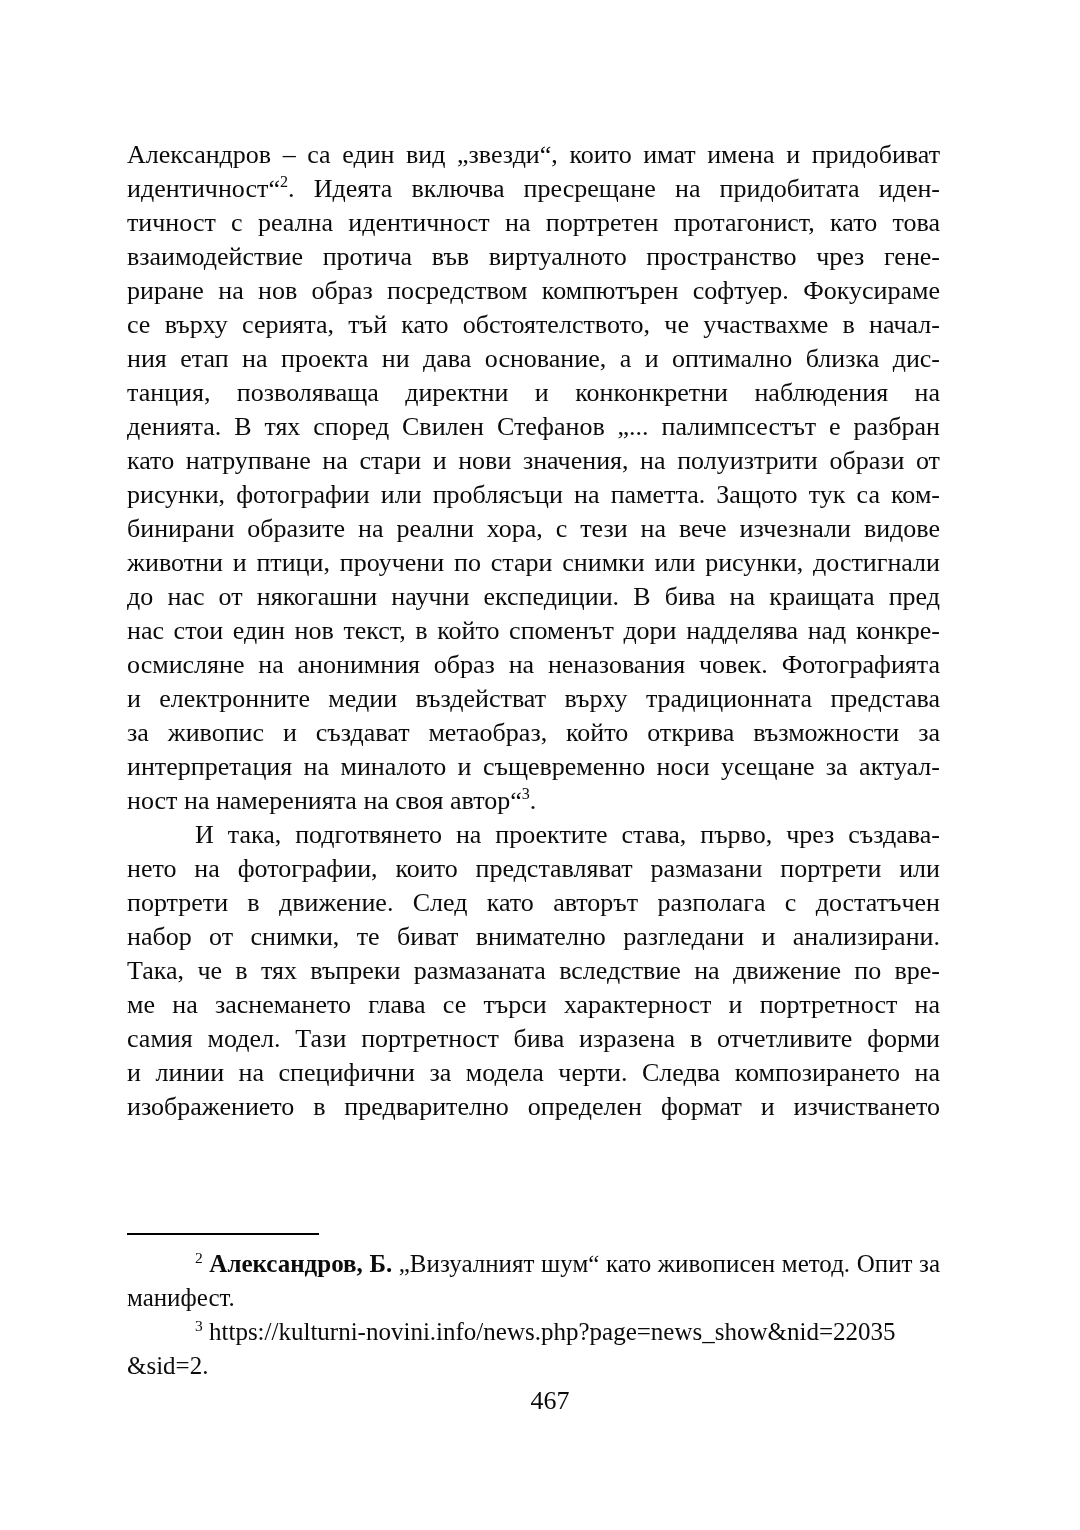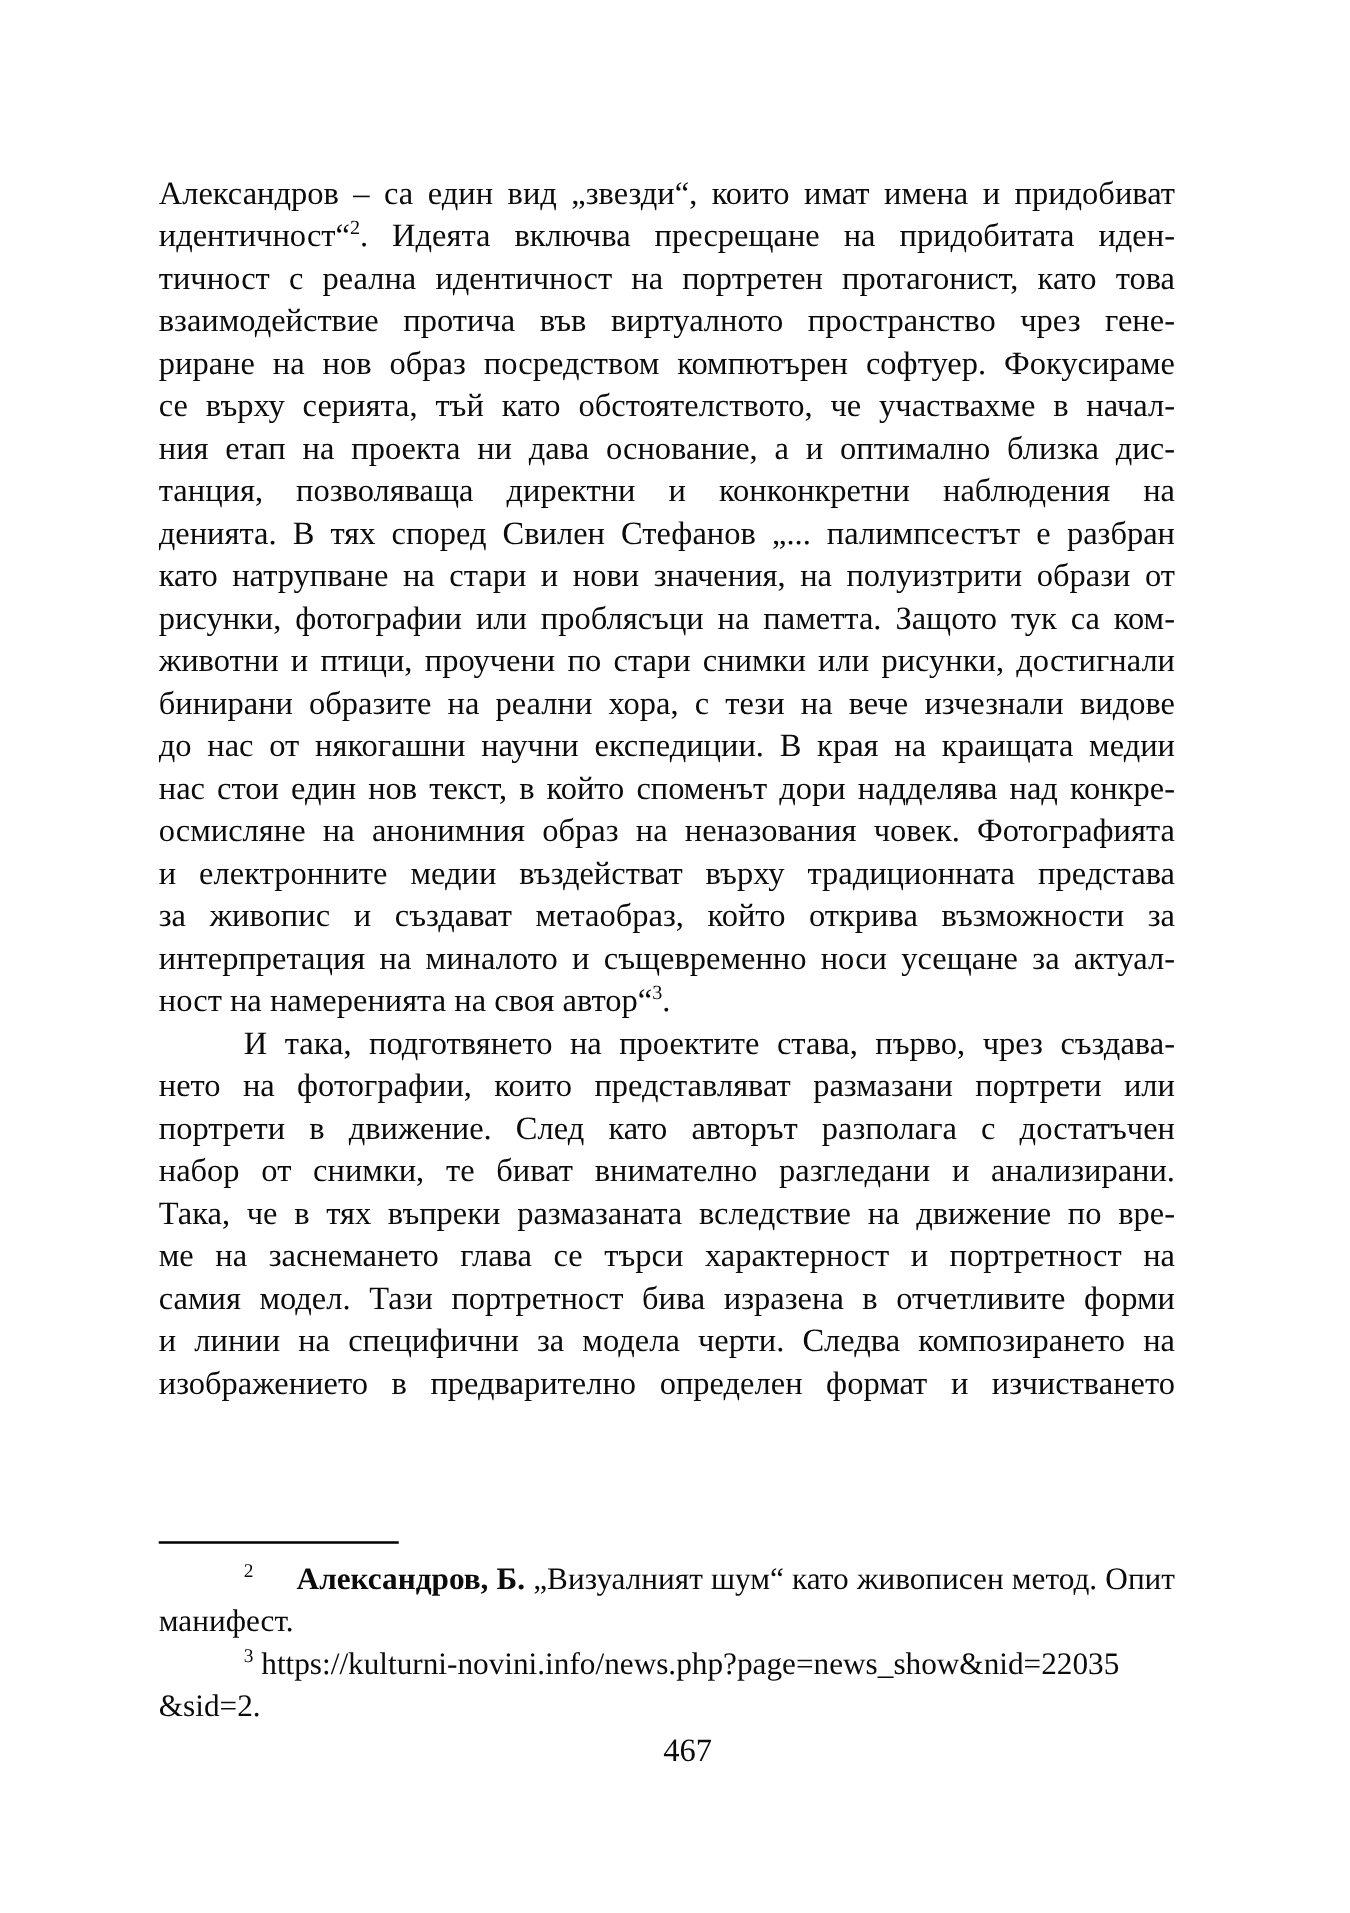"животни и птици, проучени по" div.line { order: before "бинирани образите на реални хора," -> after "бинирани образите на реални хора," }
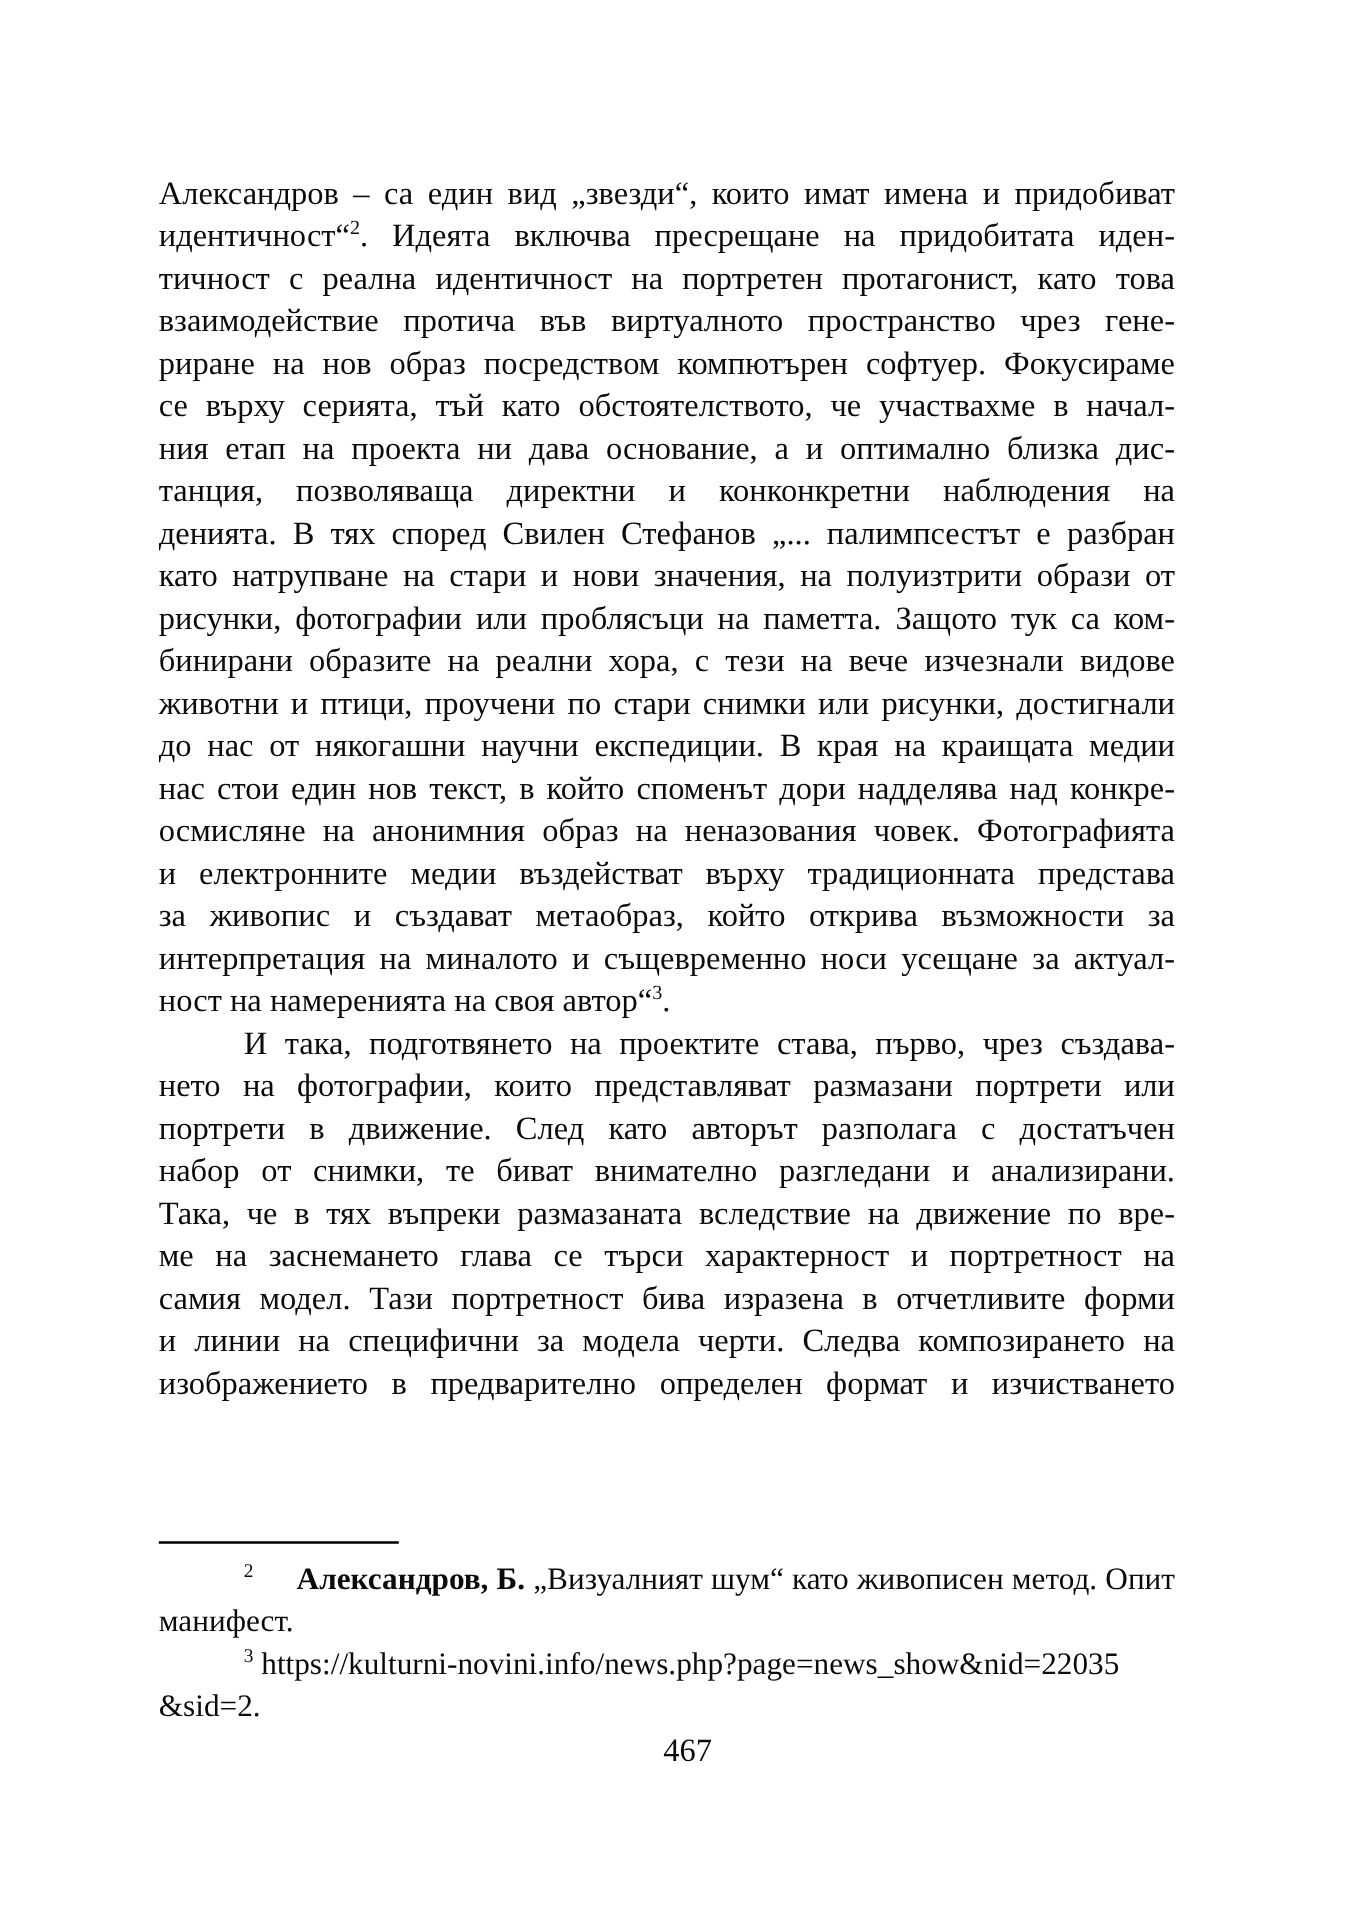"до нас от някогашни научни" div.line { text: края на краищата медии -> бива на краищата пред }
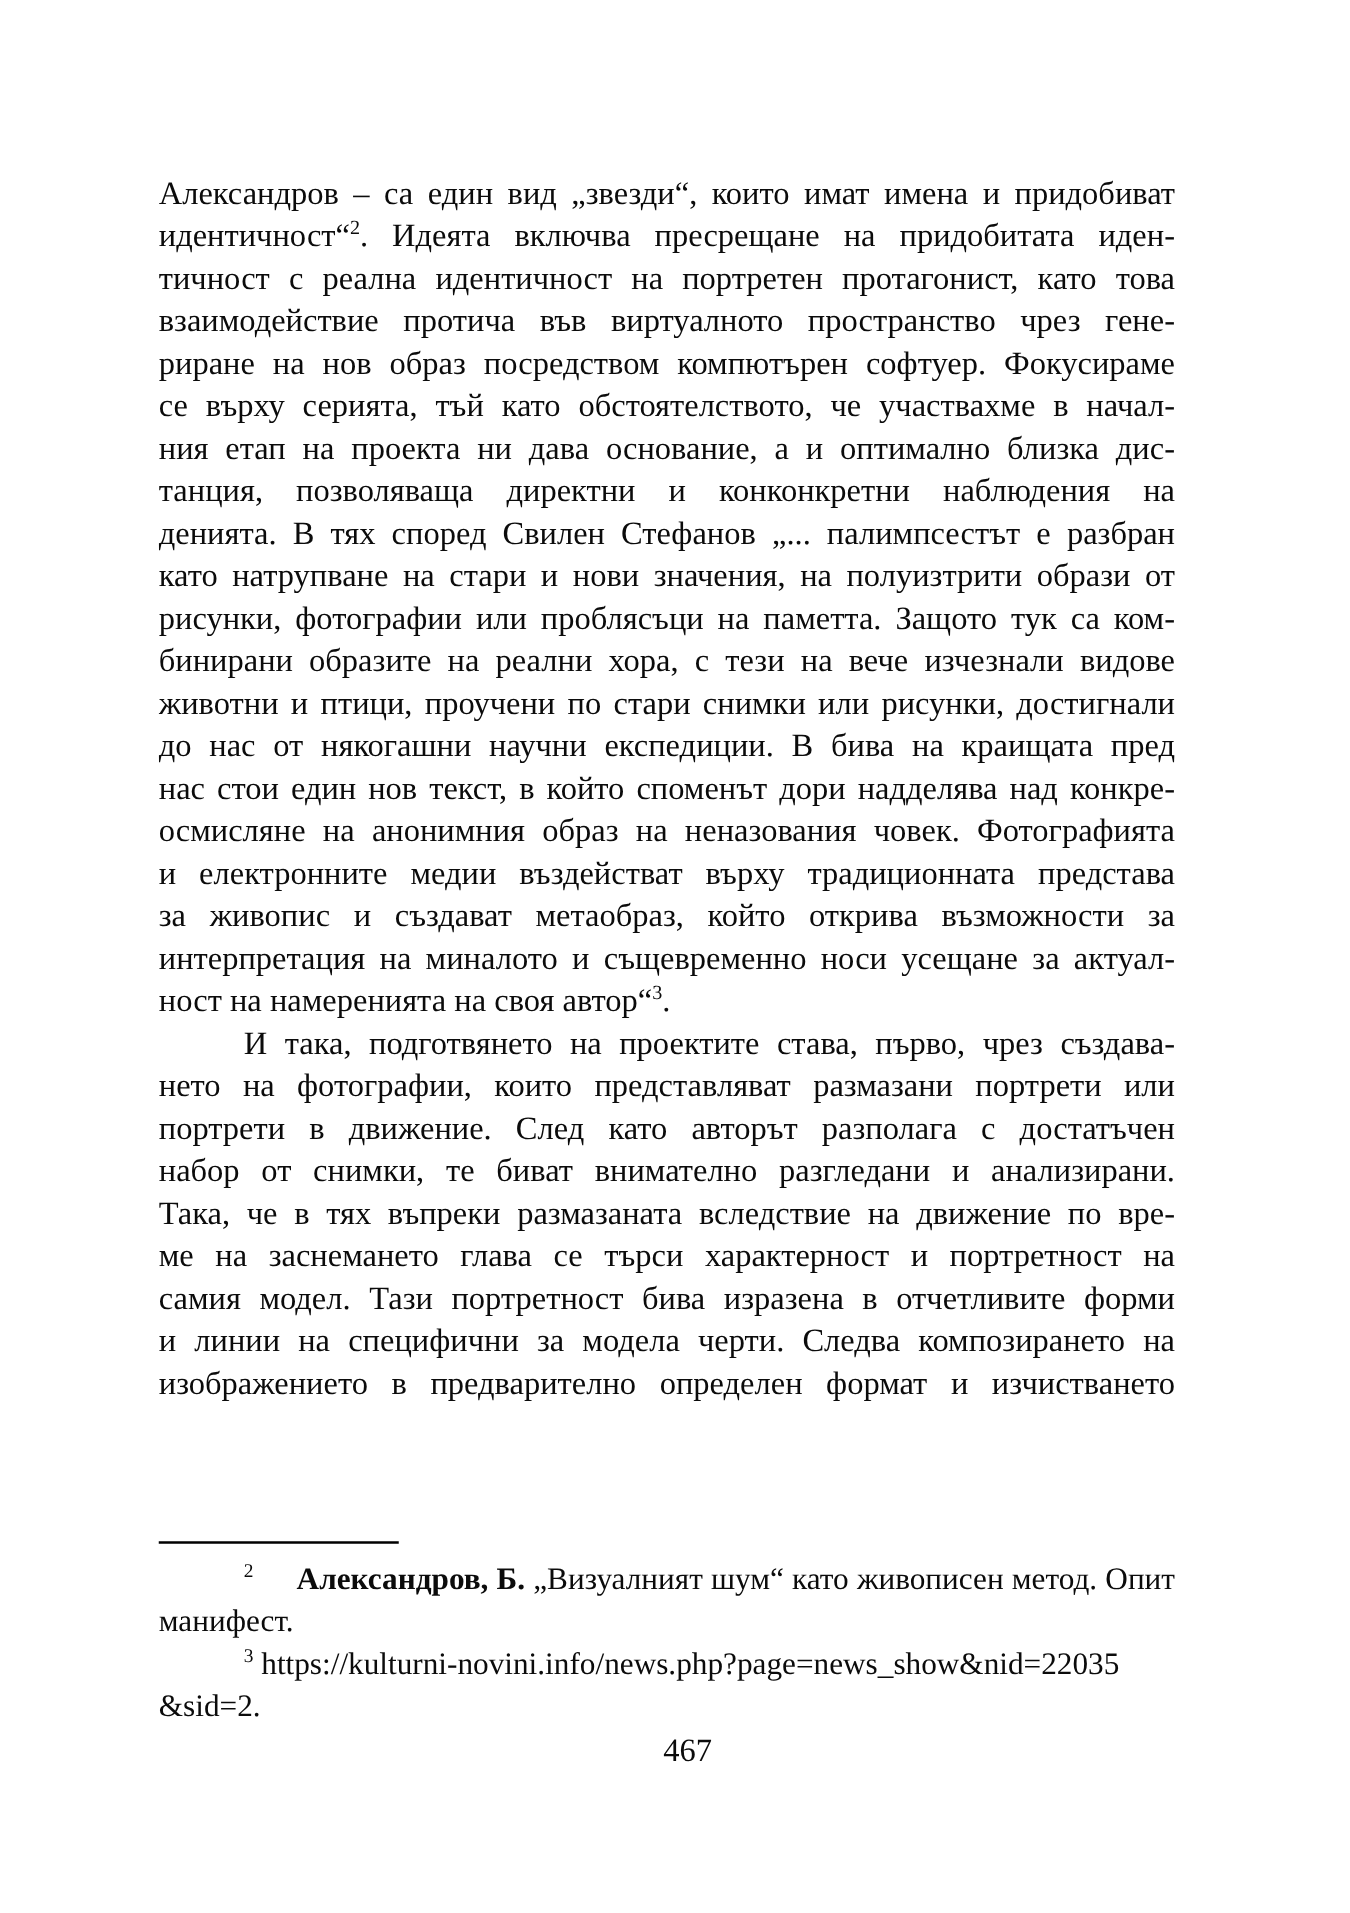"Александров, Б." b { margin-left: 28px -> none }
